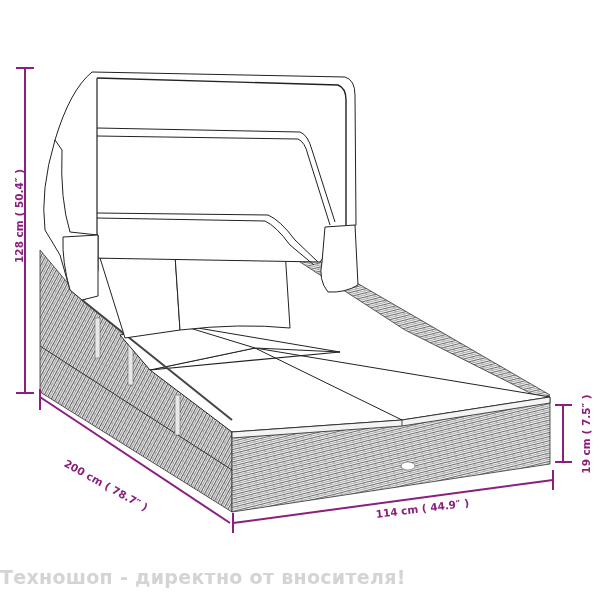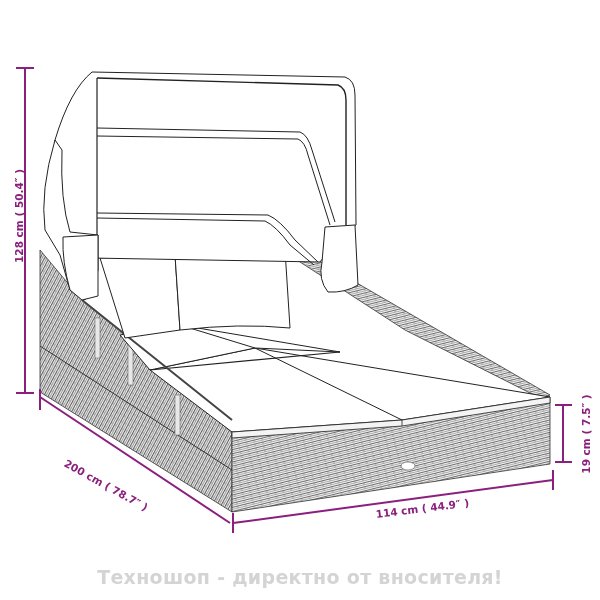"Техношоп - директно от вносителя!" #watermark { text-align: center -> none }
